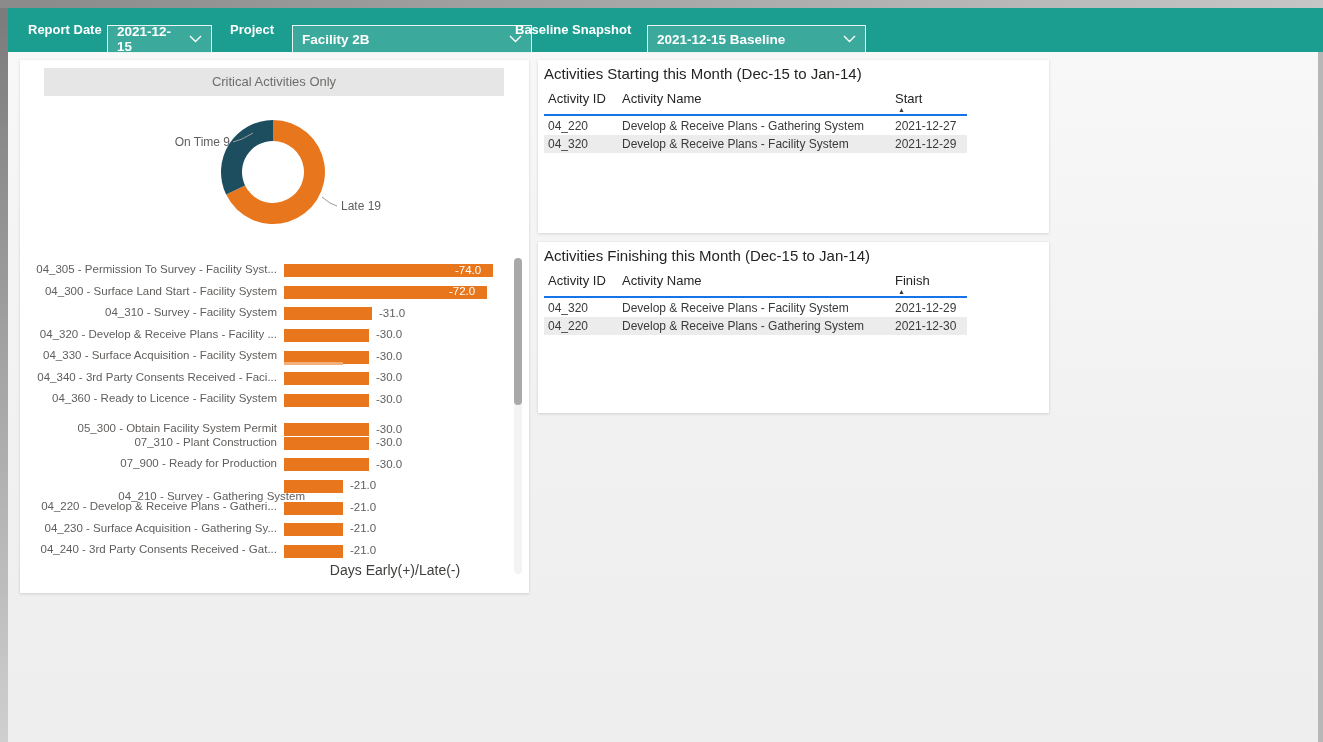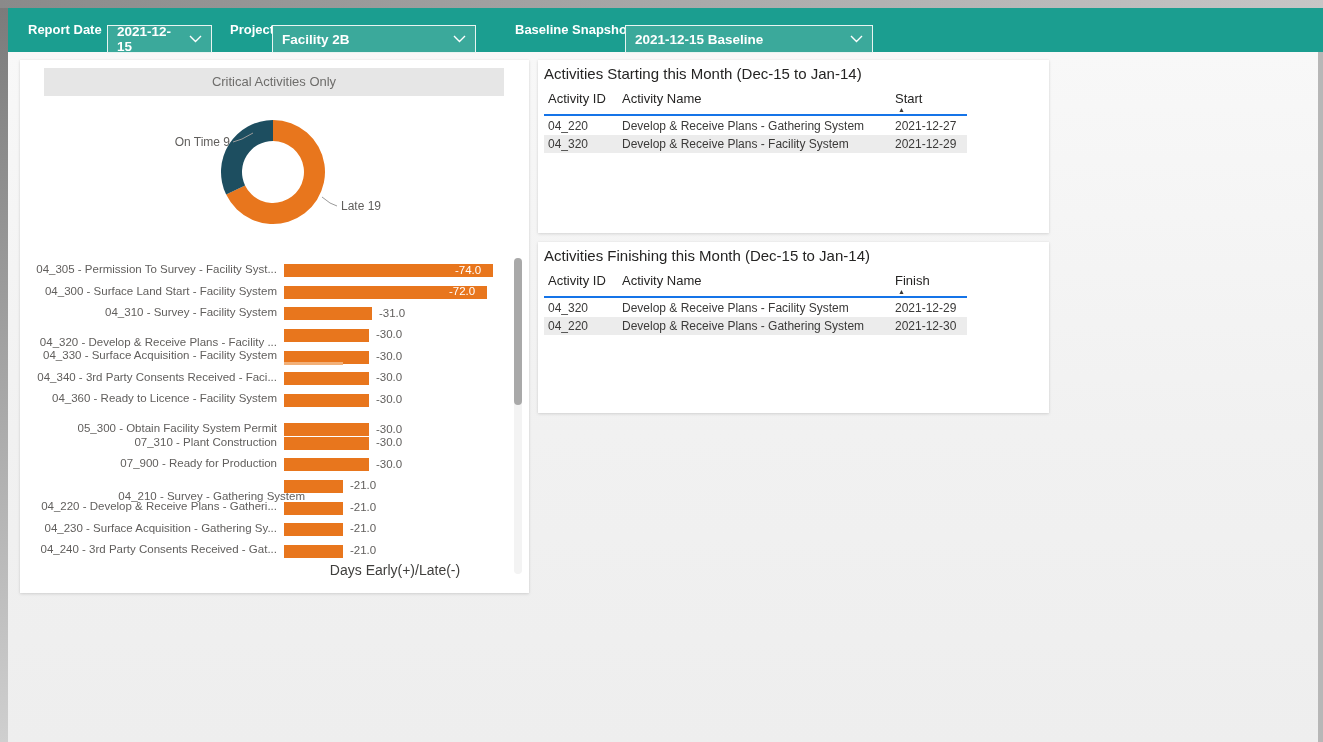"Facility 2B" div.flt-dd { left: 264px -> 284px; width: 204px -> 240px }
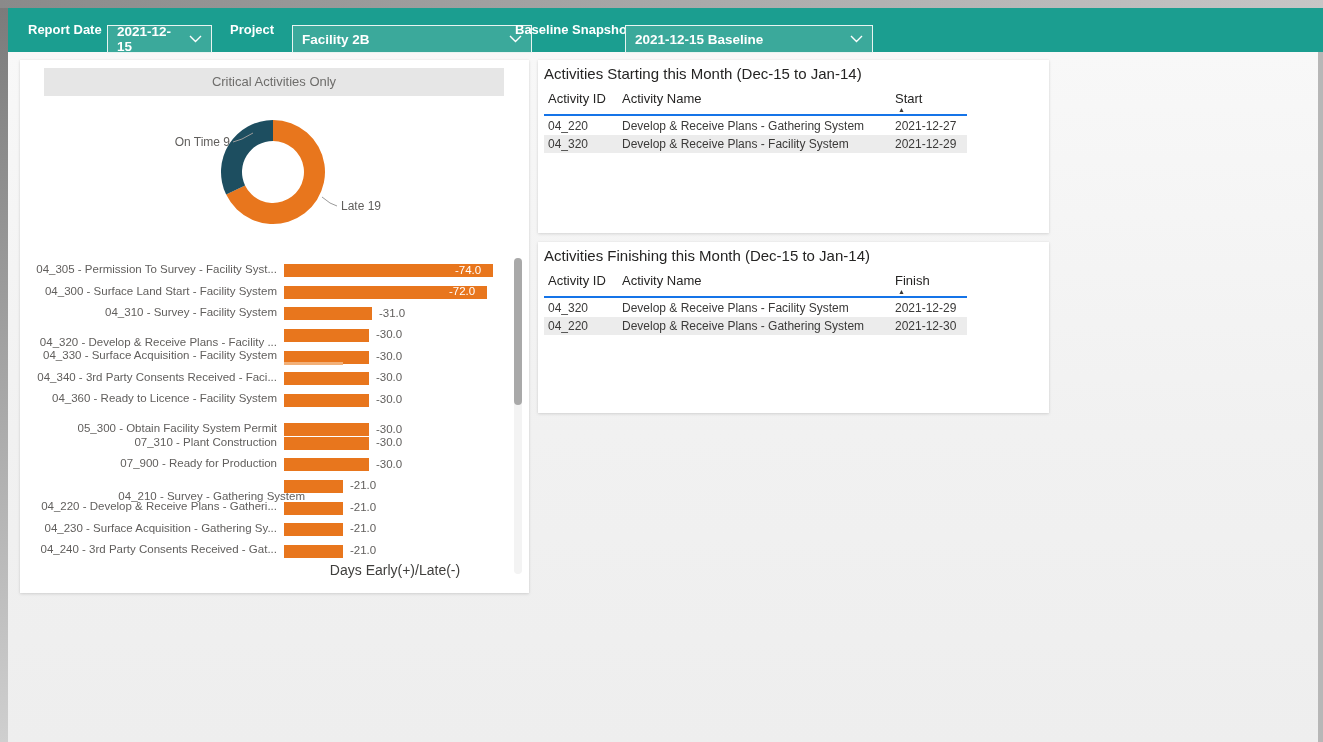"2021-12-15 Baseline" div.flt-dd { left: 617px -> 639px; width: 248px -> 219px }
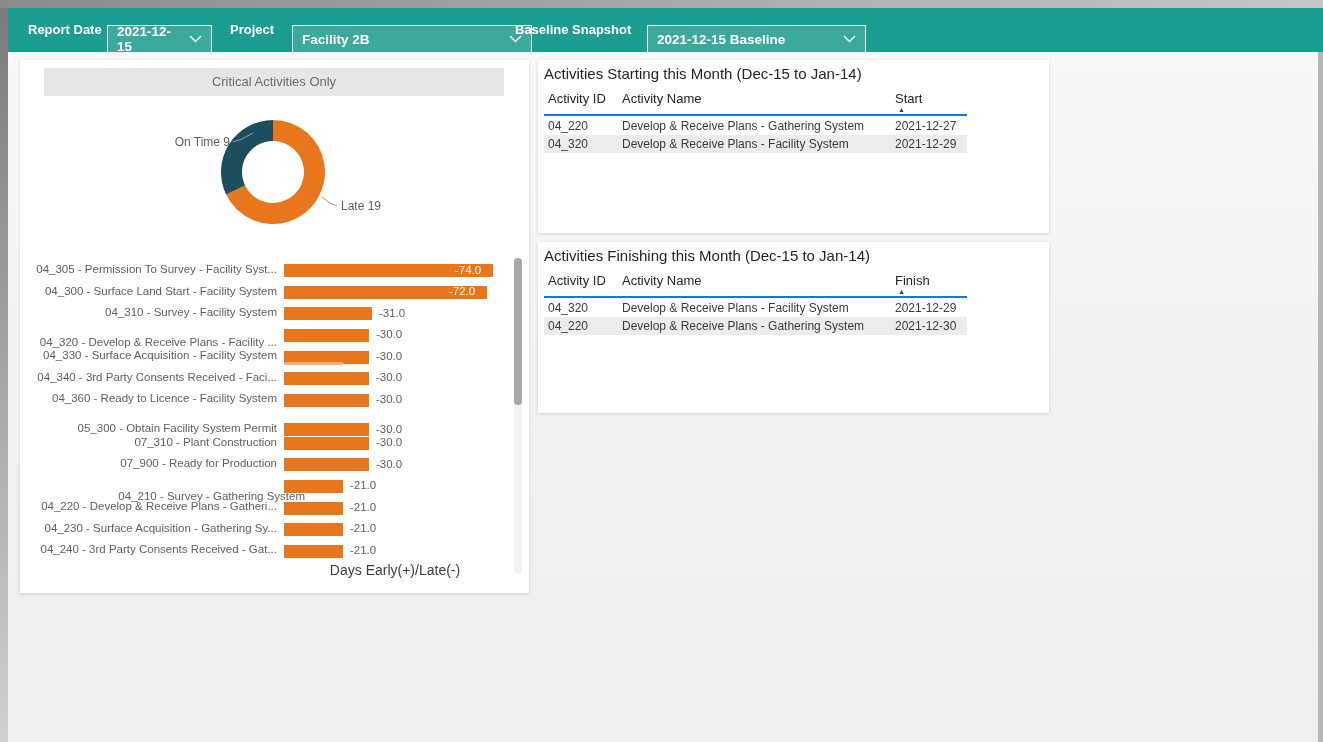"04_320 - Develop & Receive" div.bar-cat { top: 11px -> 3px }
